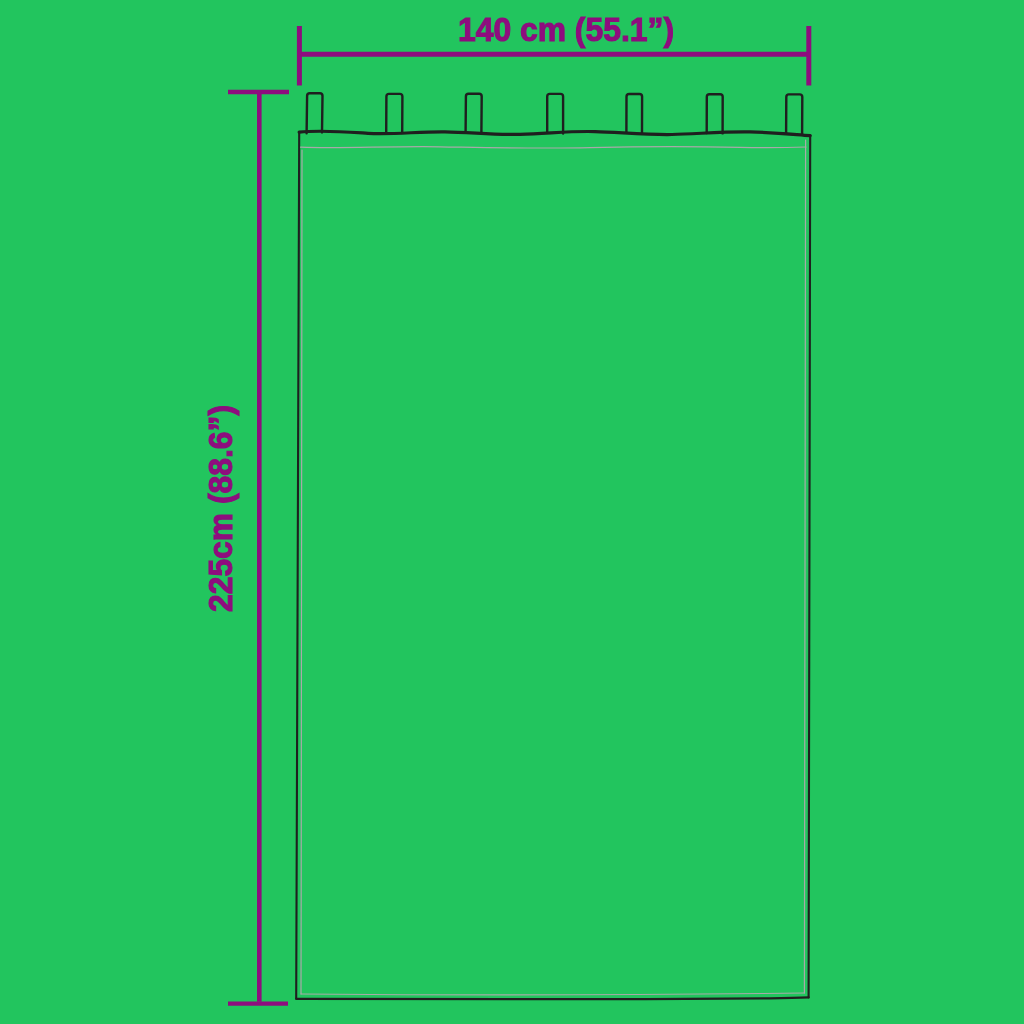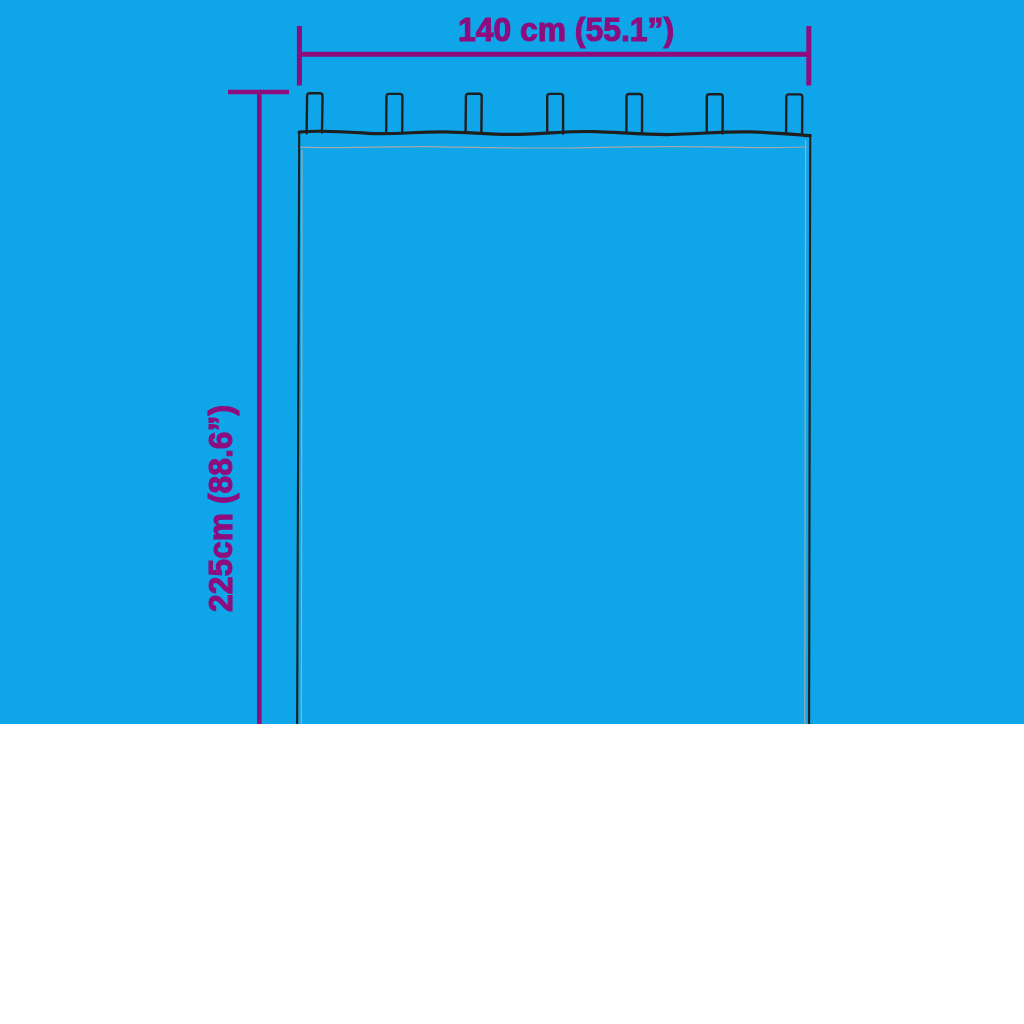"140 cm (55.1”)" #stage { background: #0ea5e9 -> #22c55e; height: 724px -> 1024px }
